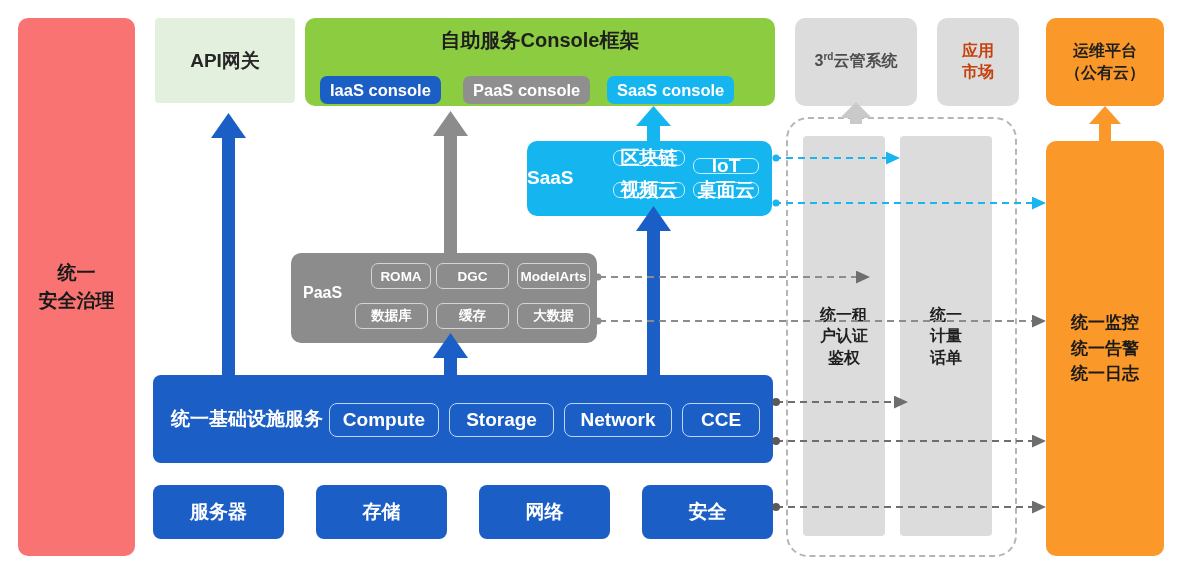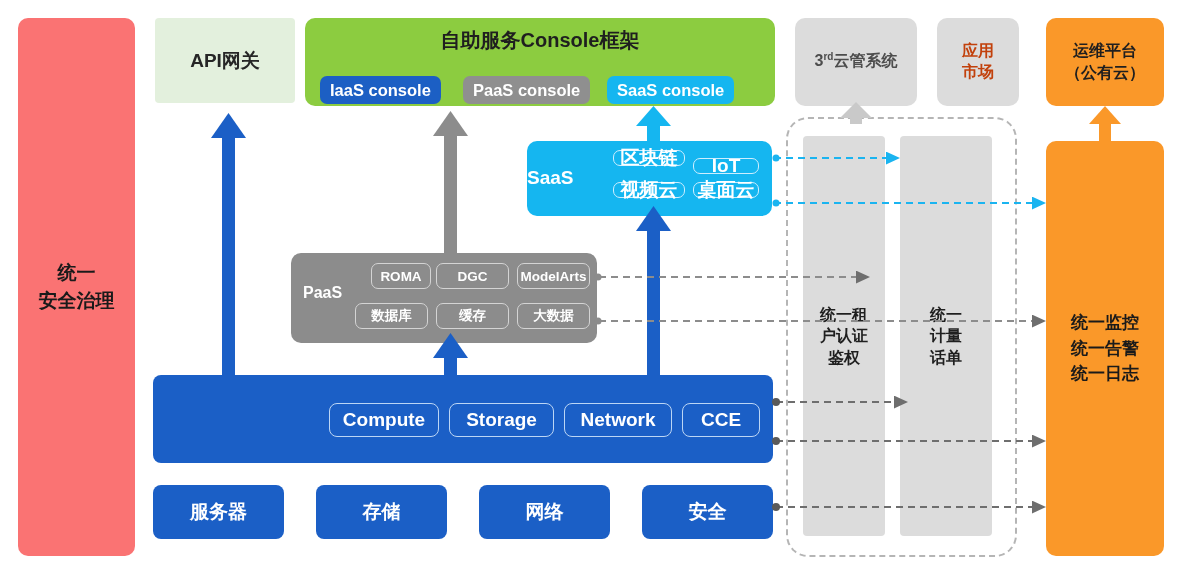"统一基础设施服务" div.infra-label { html: none -> <div>统一基础设施服务</div> }
